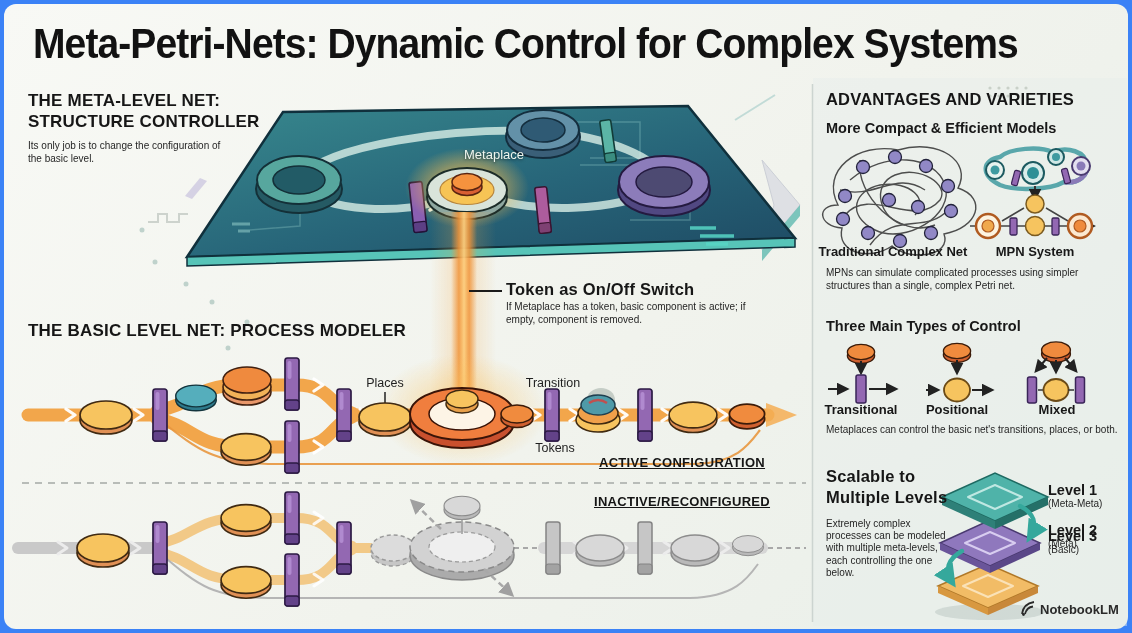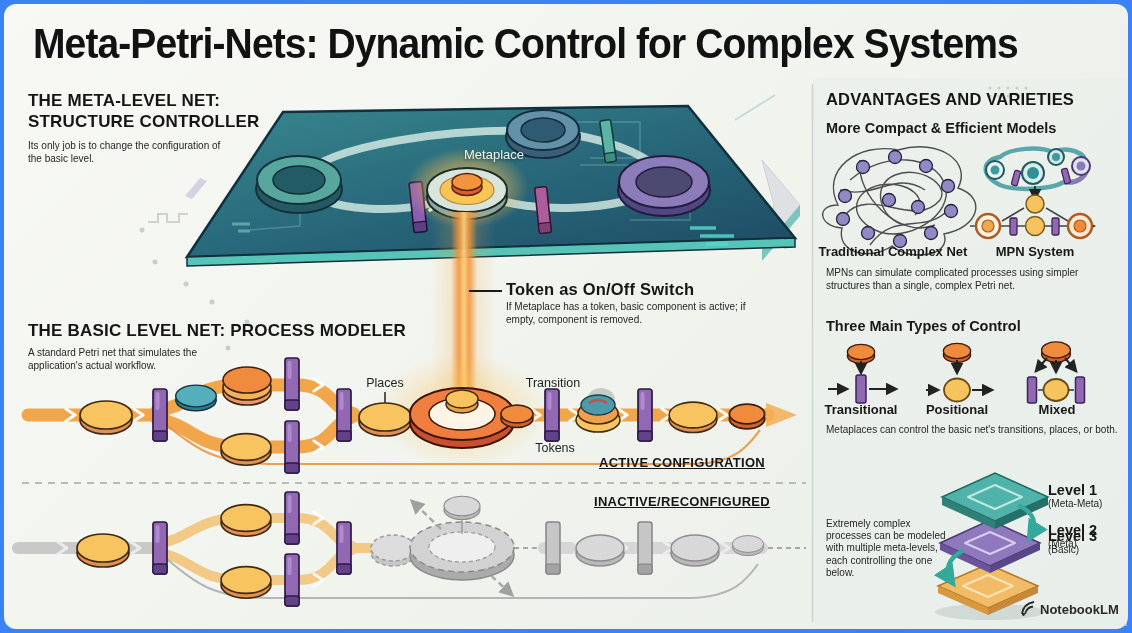"A standard Petri net that" div.t { html: <div>A standard Petri net that simulates the application's actual workflow.</div> -> none }
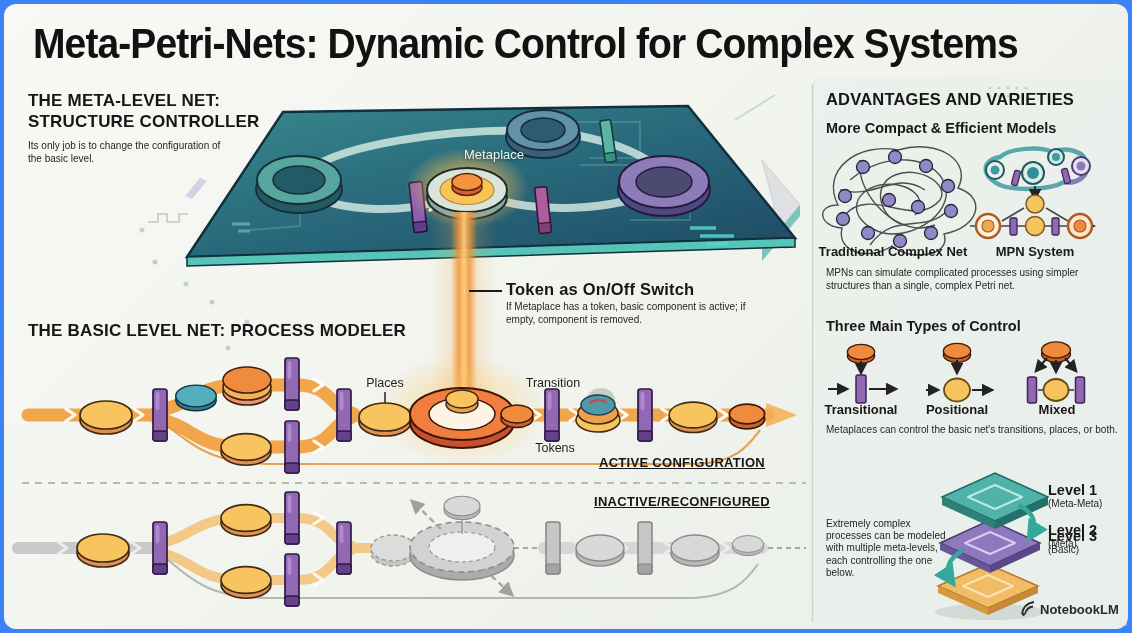"Scalable to" div.t { html: none -> <div> <div>Scalable to</div> <div>Multiple Levels</div> </div> }
